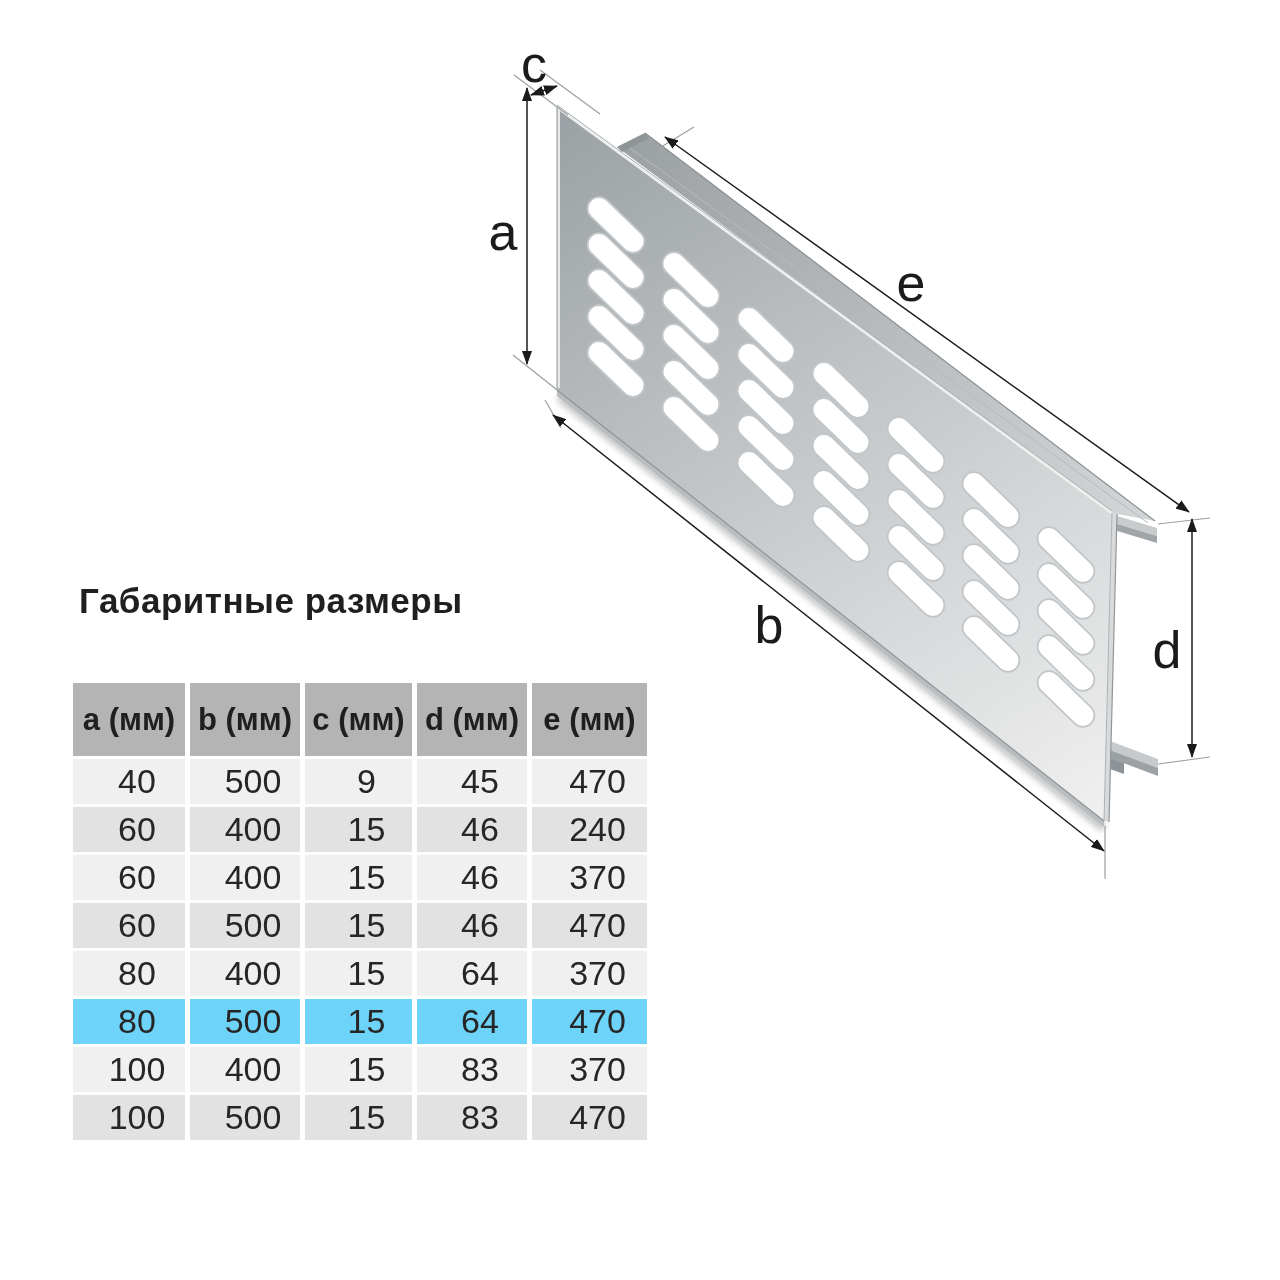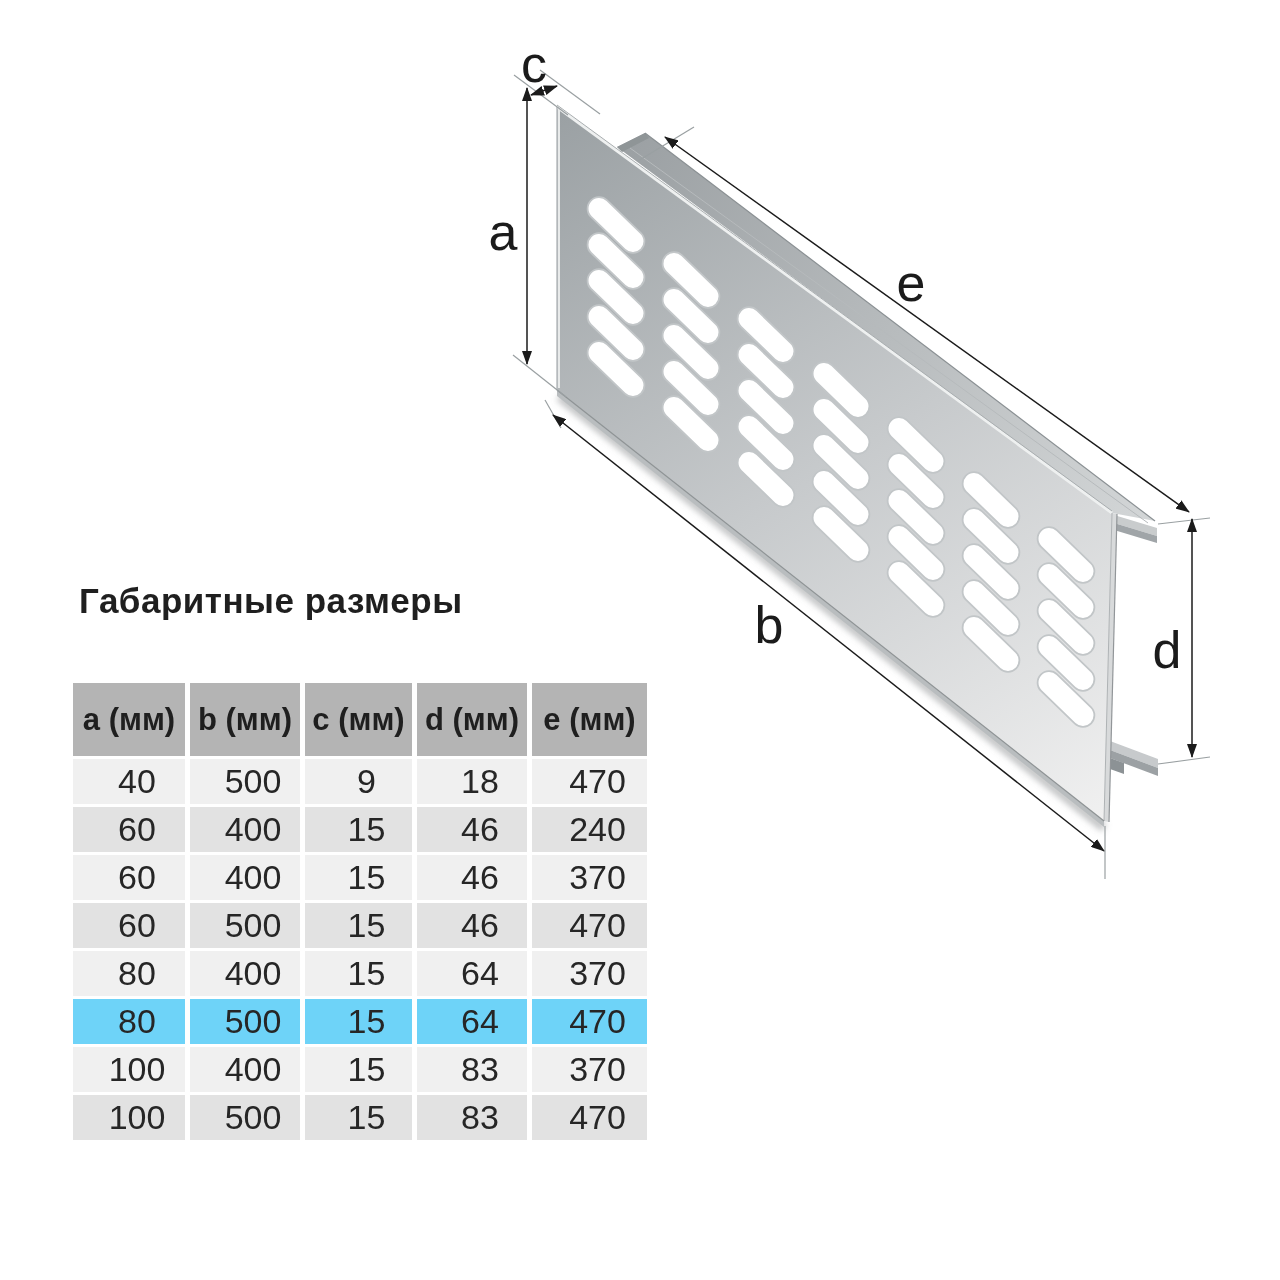"18" td { text: 18 -> 45 }
